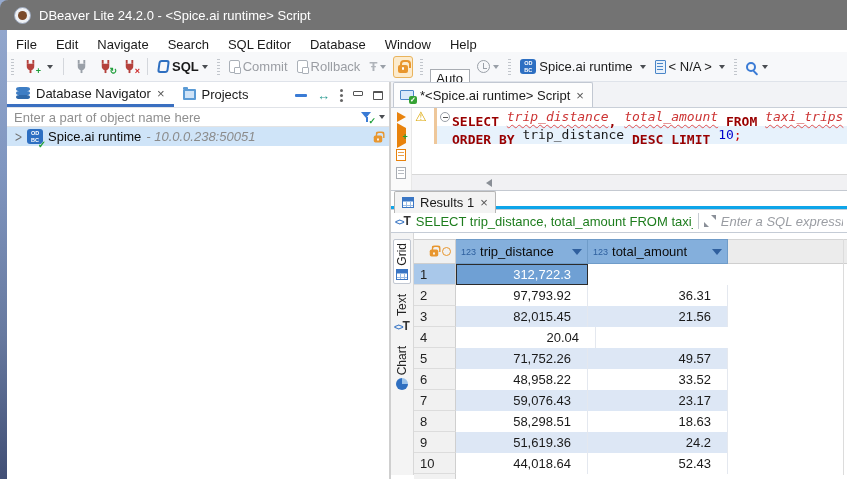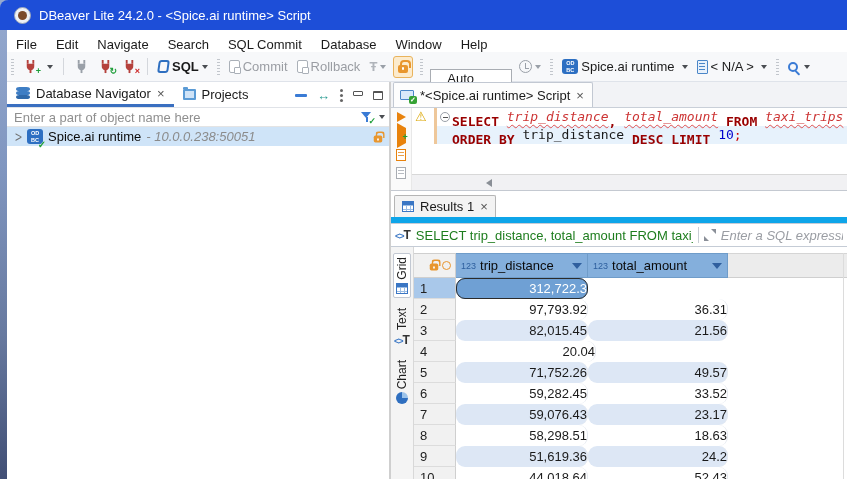"DBeaver Lite 24.2.0 - <Spice.ai" .titlebar { background: #1d4ed8 -> #737373 }
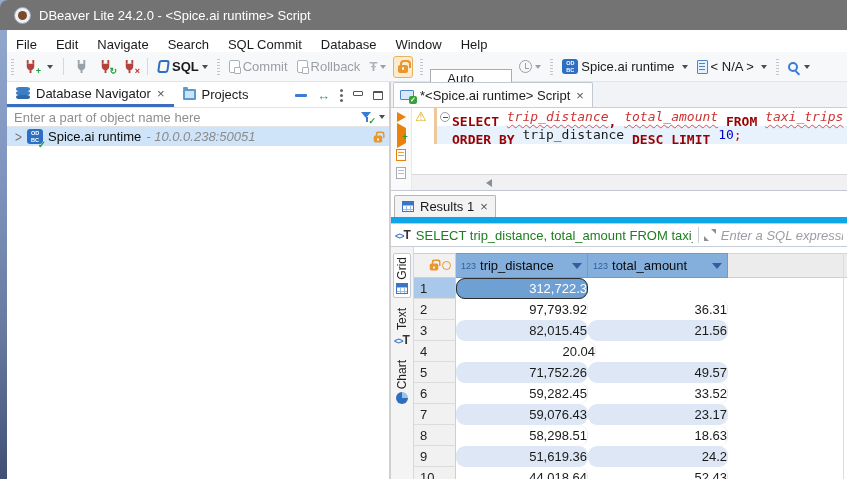"SQL Commit" span.menu-item { text: Commit -> Editor }
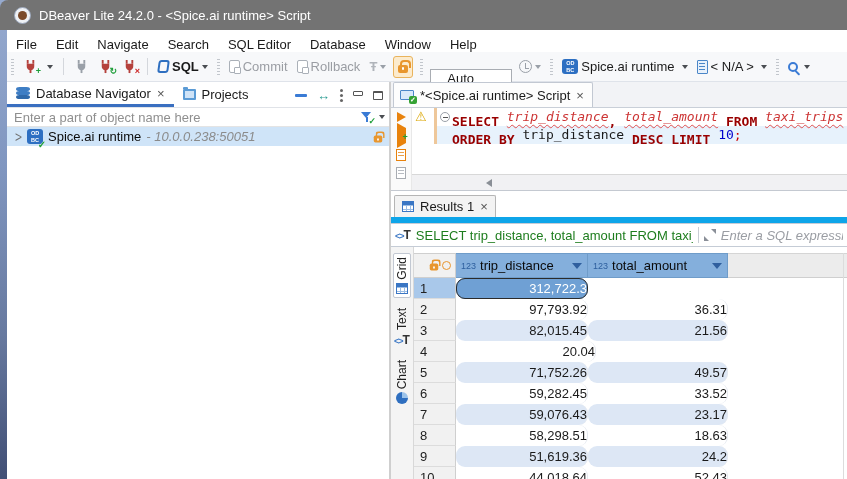"Auto" .combo { padding: 1px 16px -> 1px 5px; width: 82px -> 40px }
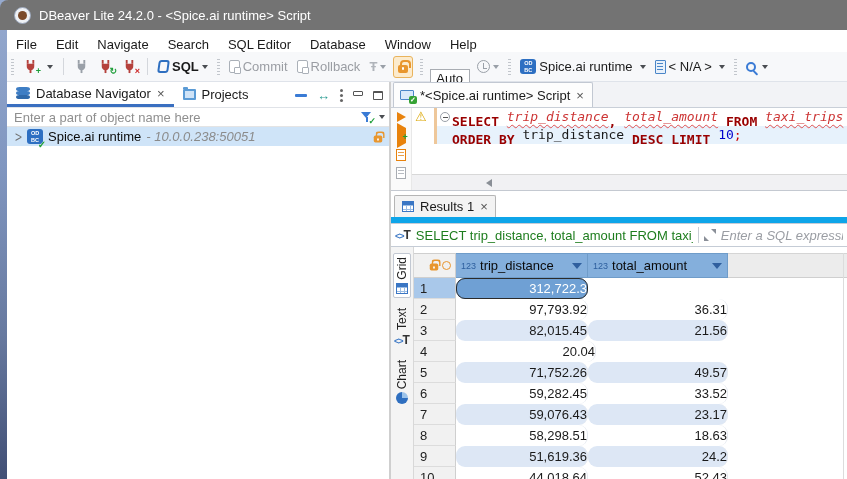"Results 1" .results-tabbar { align-items: flex-end -> none; border-bottom: 6px solid #0ea5e9 -> 3px solid #0ea5e9; height: 33px -> 19px }
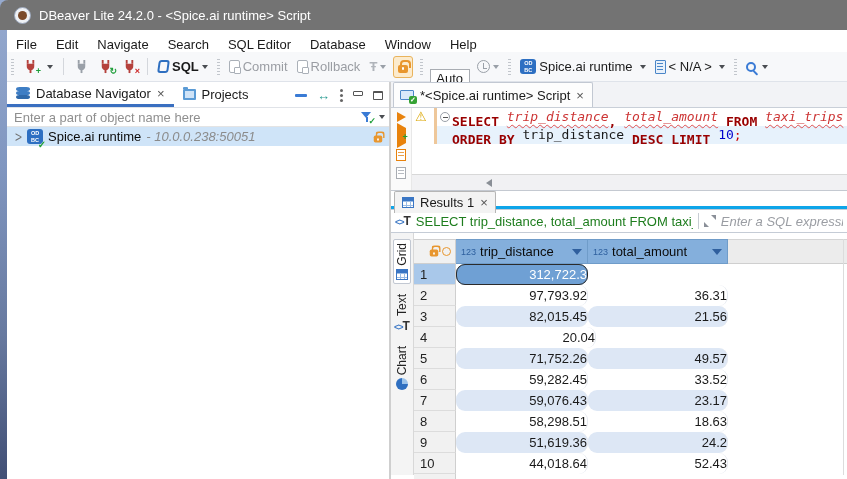"312,722.3" .gcell { border-radius: 9px -> none; padding-right: 0 -> 16px }
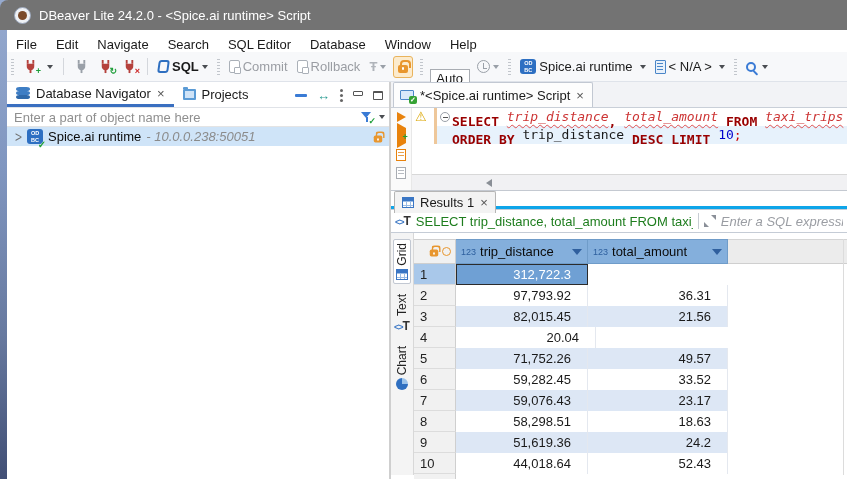"59,282.45" div.gcell { text: 59,282.45 -> 48,958.22 }
